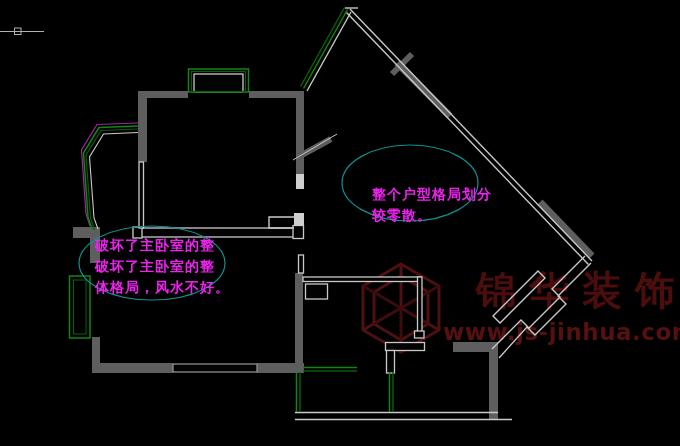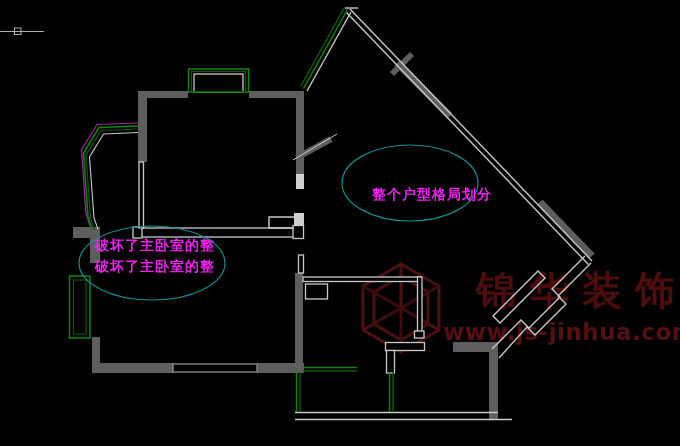"较零散。" div { html: none -> <div>较零散。</div> }
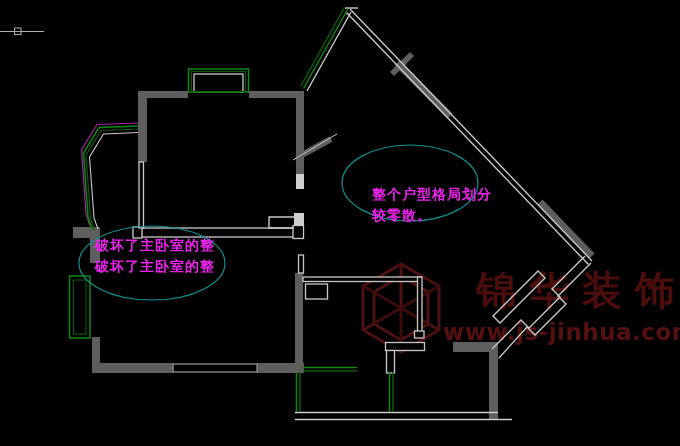"体格局，风水不好。" div { html: none -> <div>体格局，风水不好。</div> }
